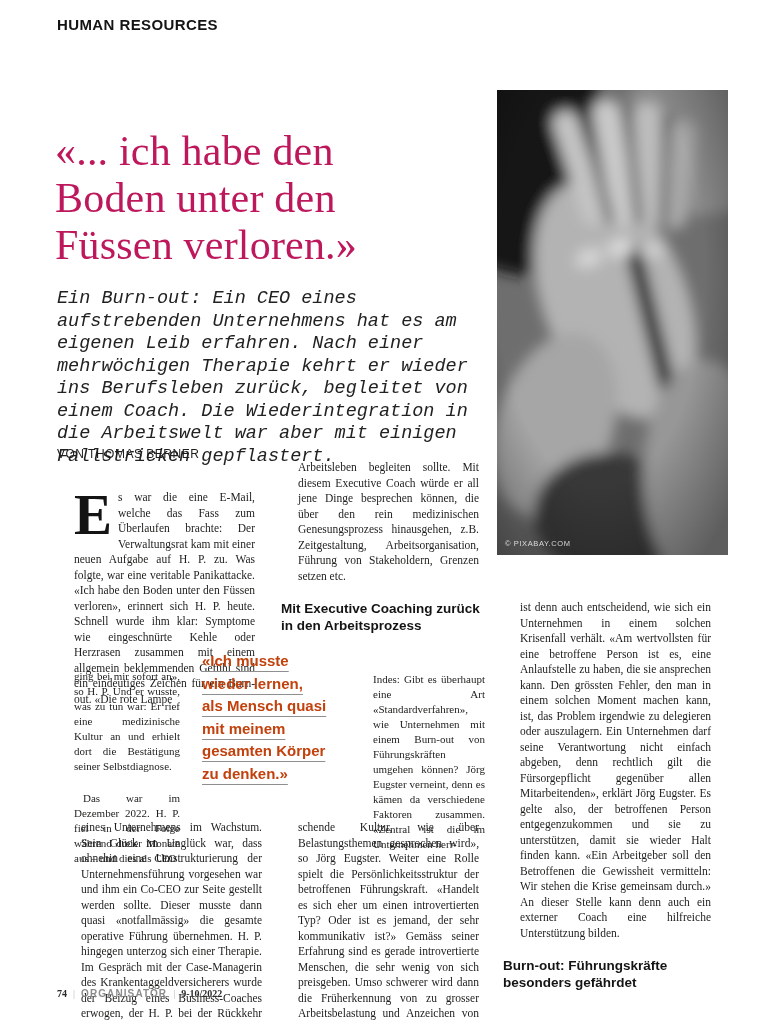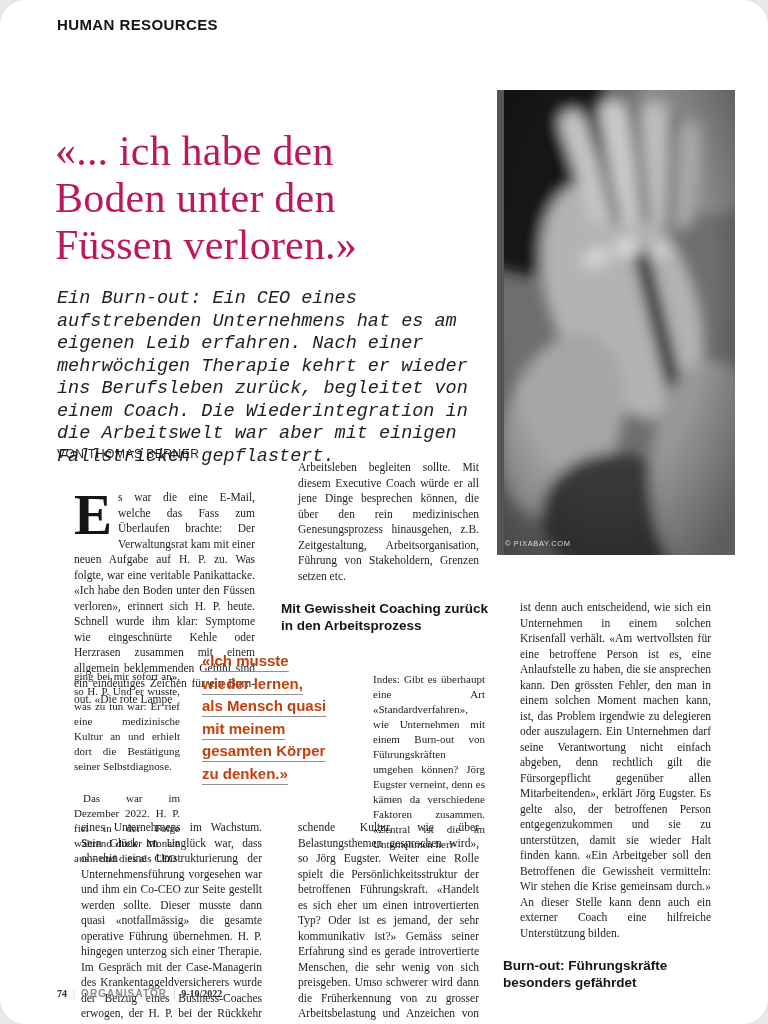"HUMAN RESOURCES" .page { border-radius: 26px -> none }
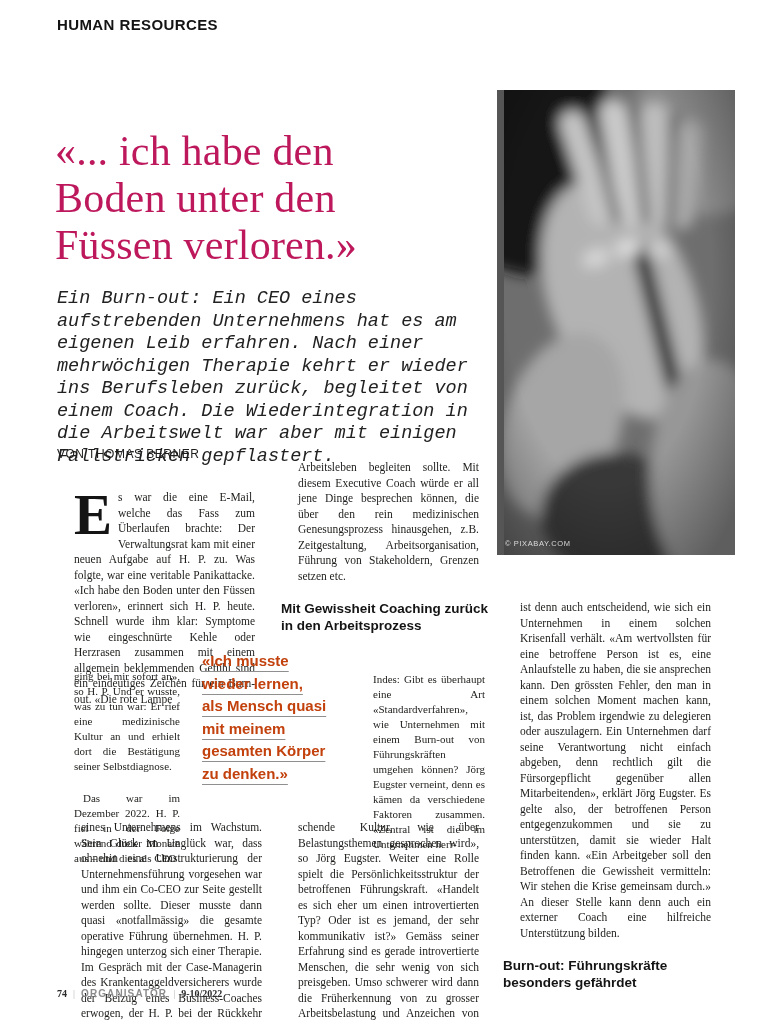"© PIXABAY.COM" .photo { padding-left: 7px -> none }
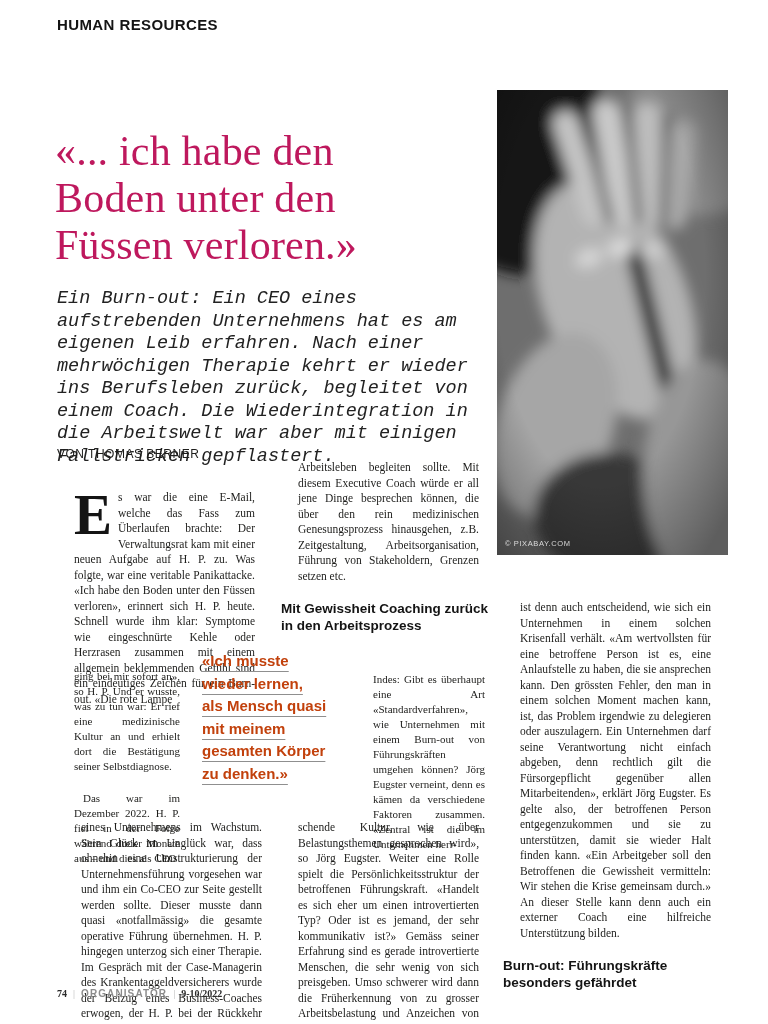"Mit Gewissheit Coaching zurück" h3.sub { text: Gewissheit -> Executive }
